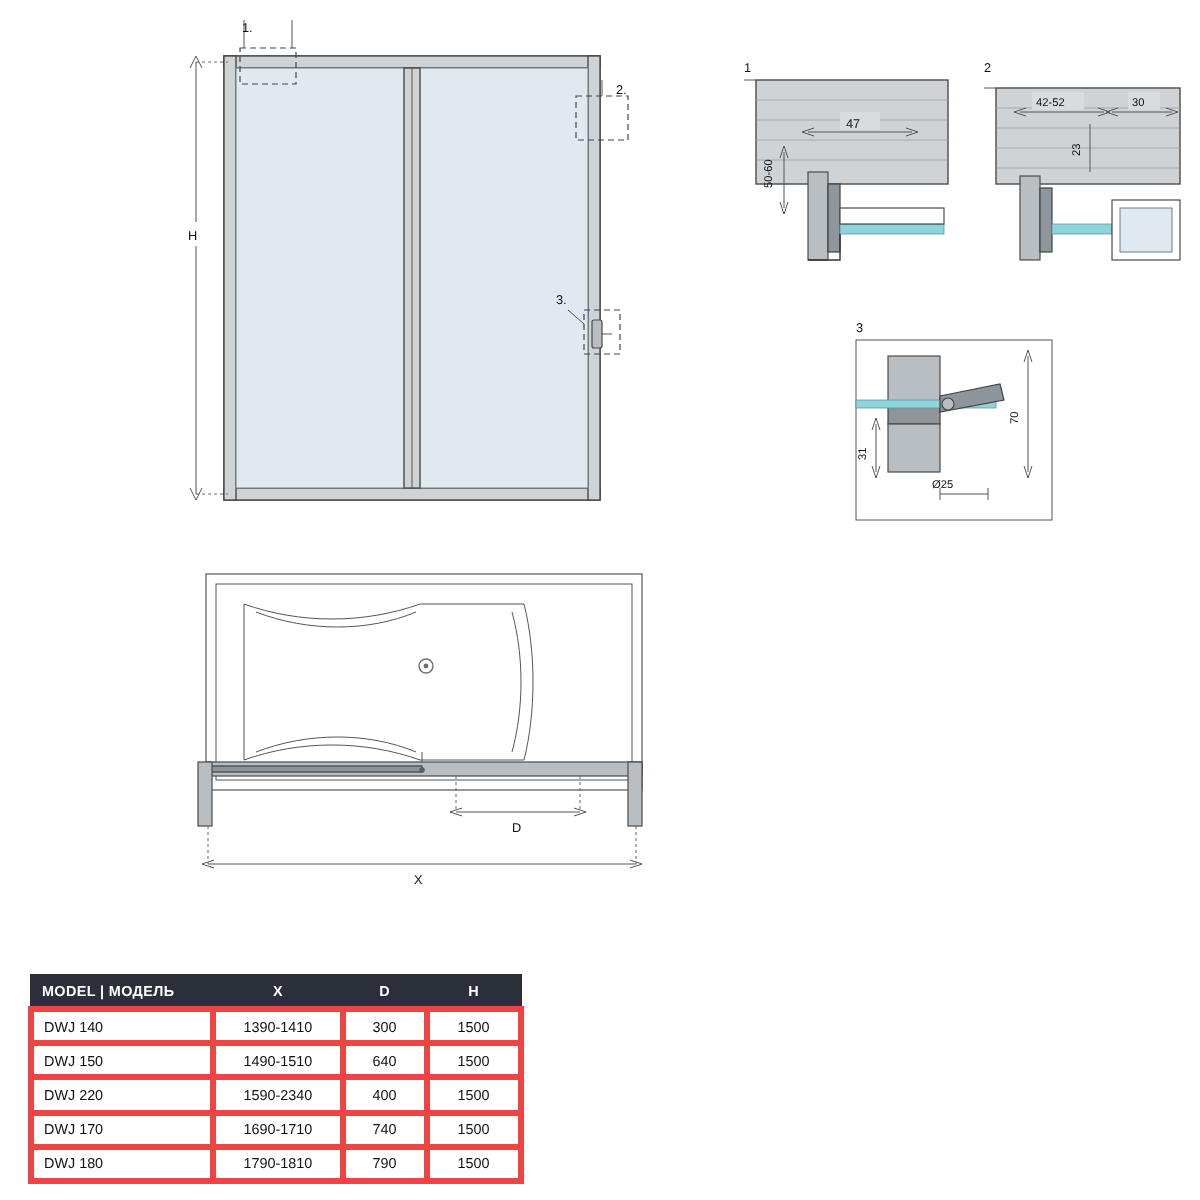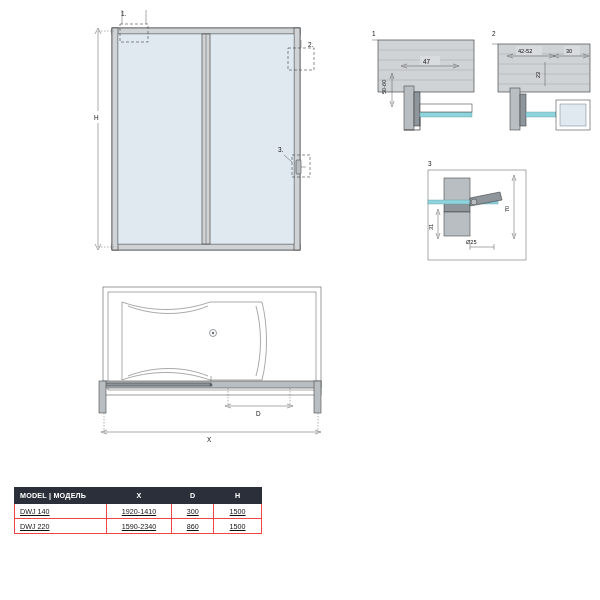"DWJ 140" .spec-table td { border: 1px solid #ef4444 -> 3px solid #ef4444; text-decoration: underline -> none }
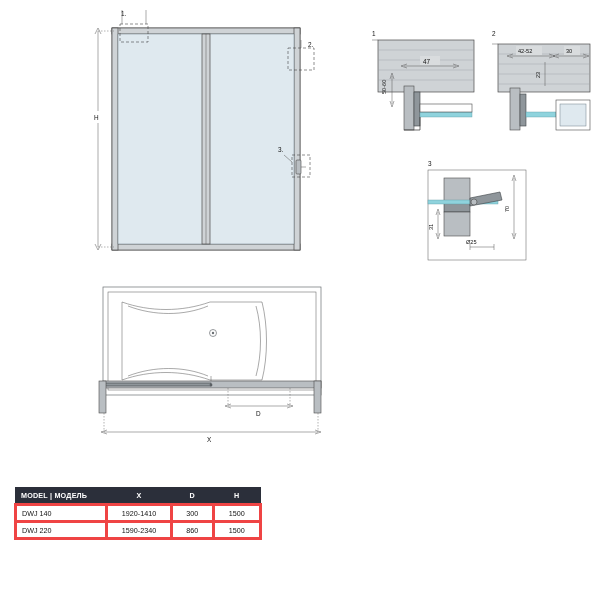"1920-1410" td { text: 1920-1410 -> 1390-1410 }
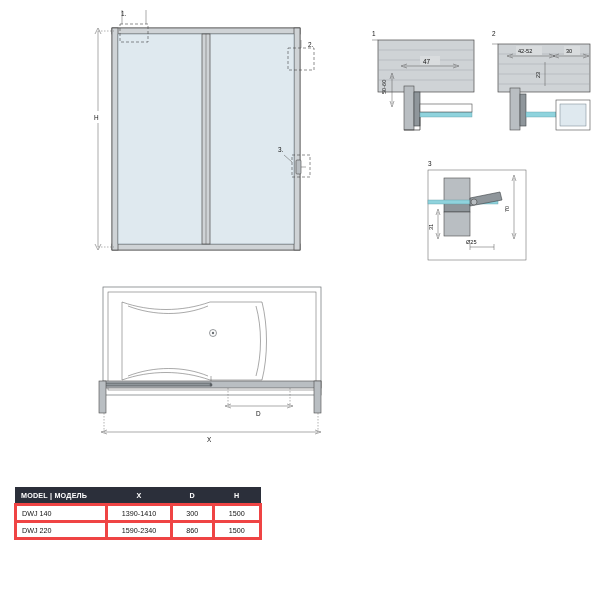"DWJ 150" tr { html: none -> <tr> <td>DWJ 150</td> <td>1490-1510</td> <td>640</td> <td>1500</td> </tr> }
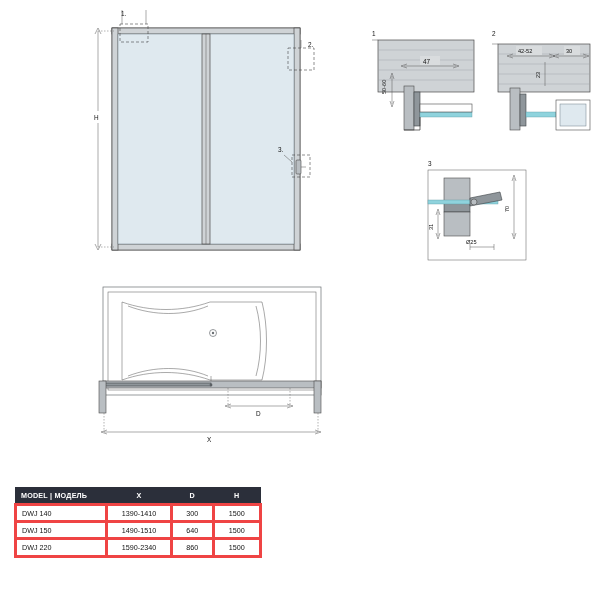"860" td { text: 860 -> 400 }
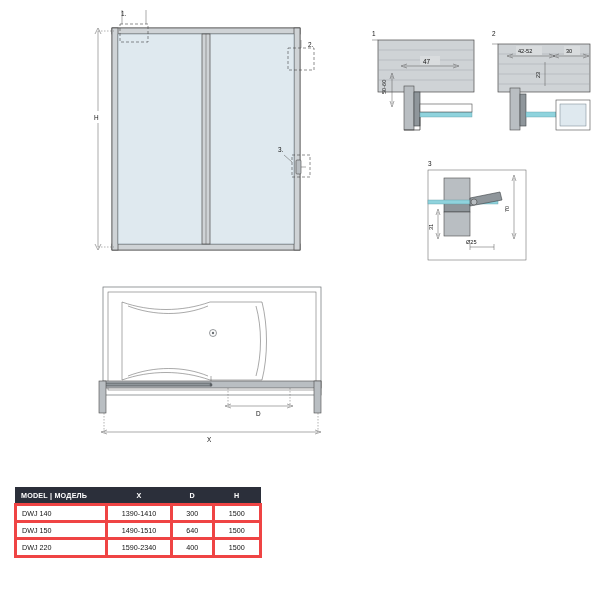"DWJ 170" tr { html: none -> <tr> <td>DWJ 170</td> <td>1690-1710</td> <td>740</td> <td>1500</td> </tr> }
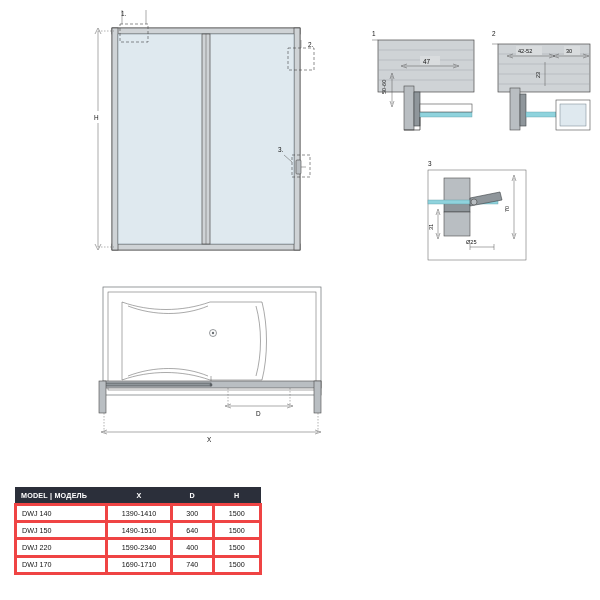"DWJ 180" tr { html: none -> <tr> <td>DWJ 180</td> <td>1790-1810</td> <td>790</td> <td>1500</td> </tr> }
